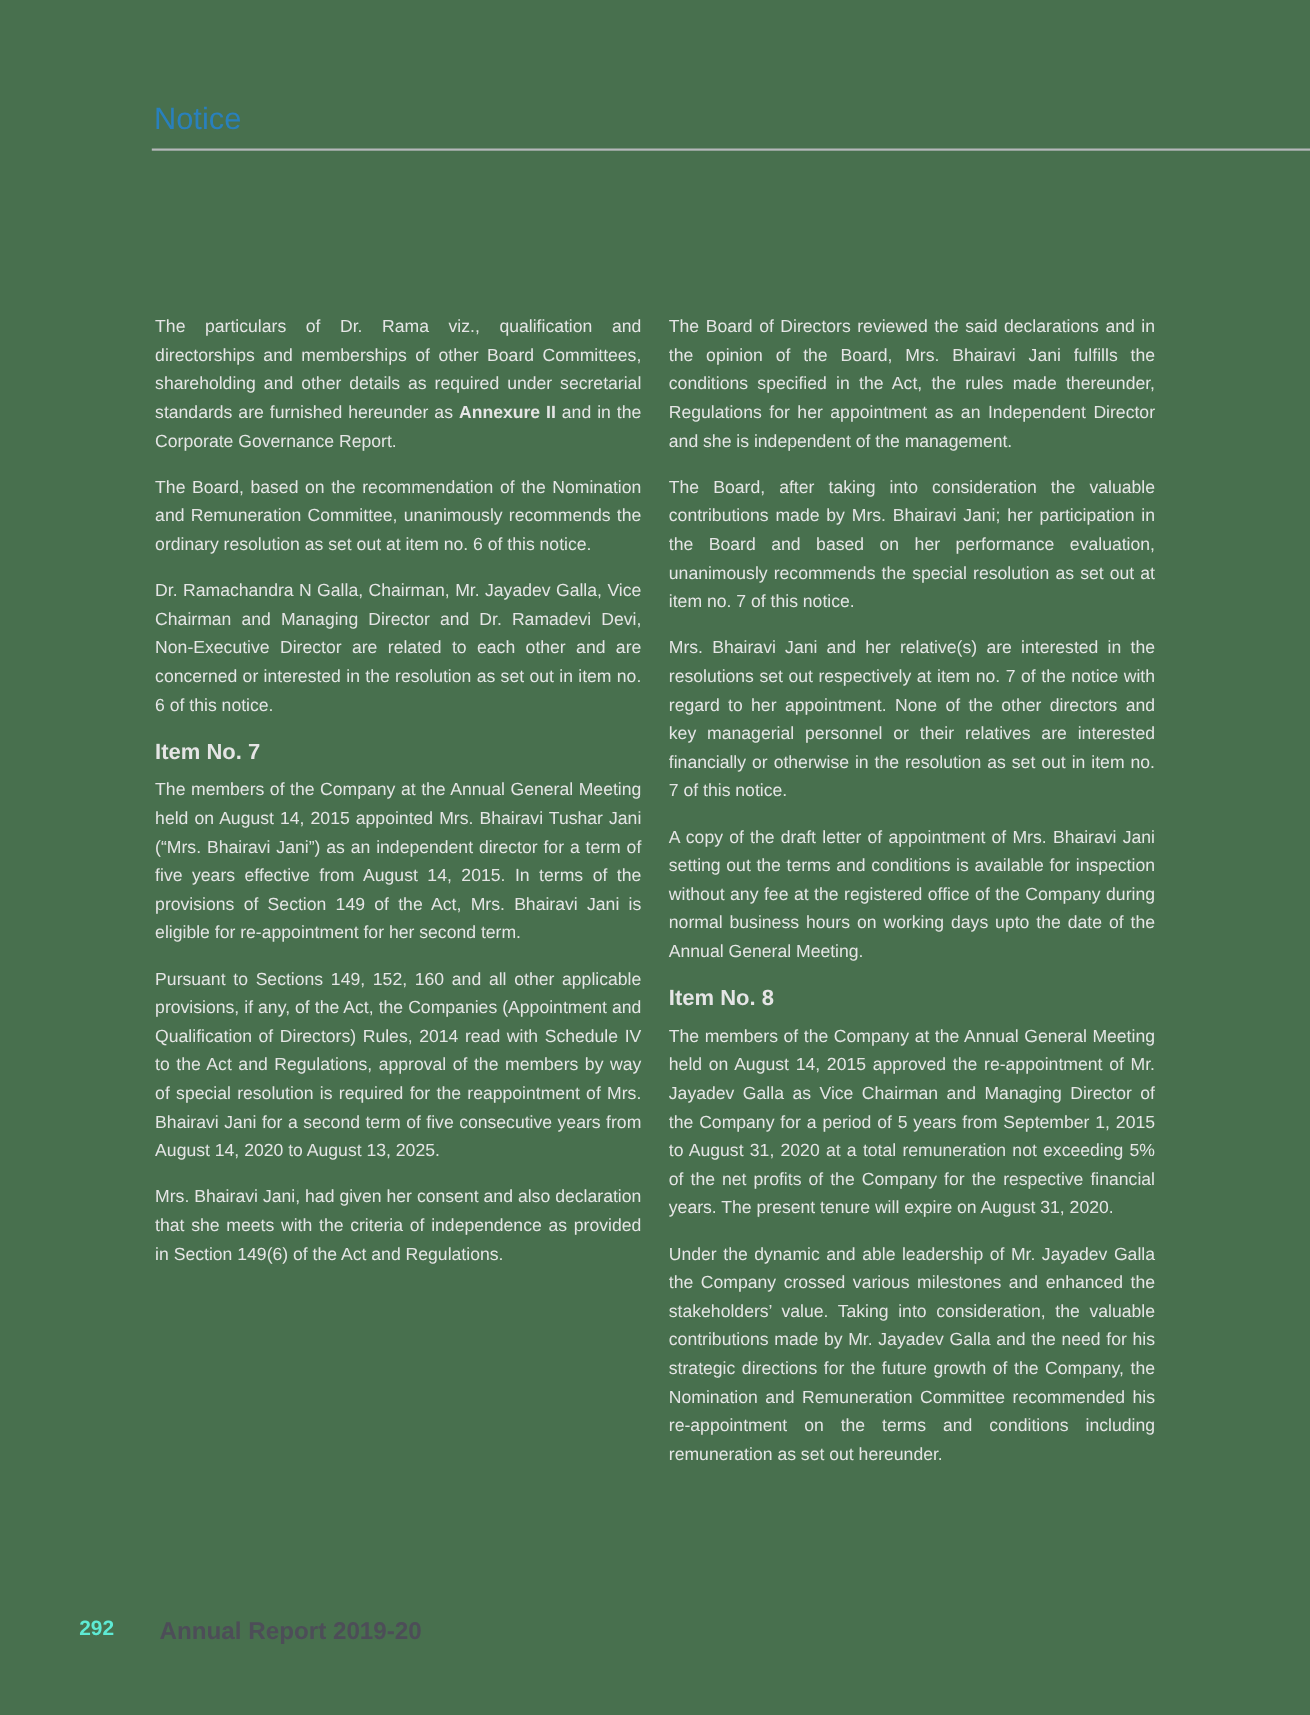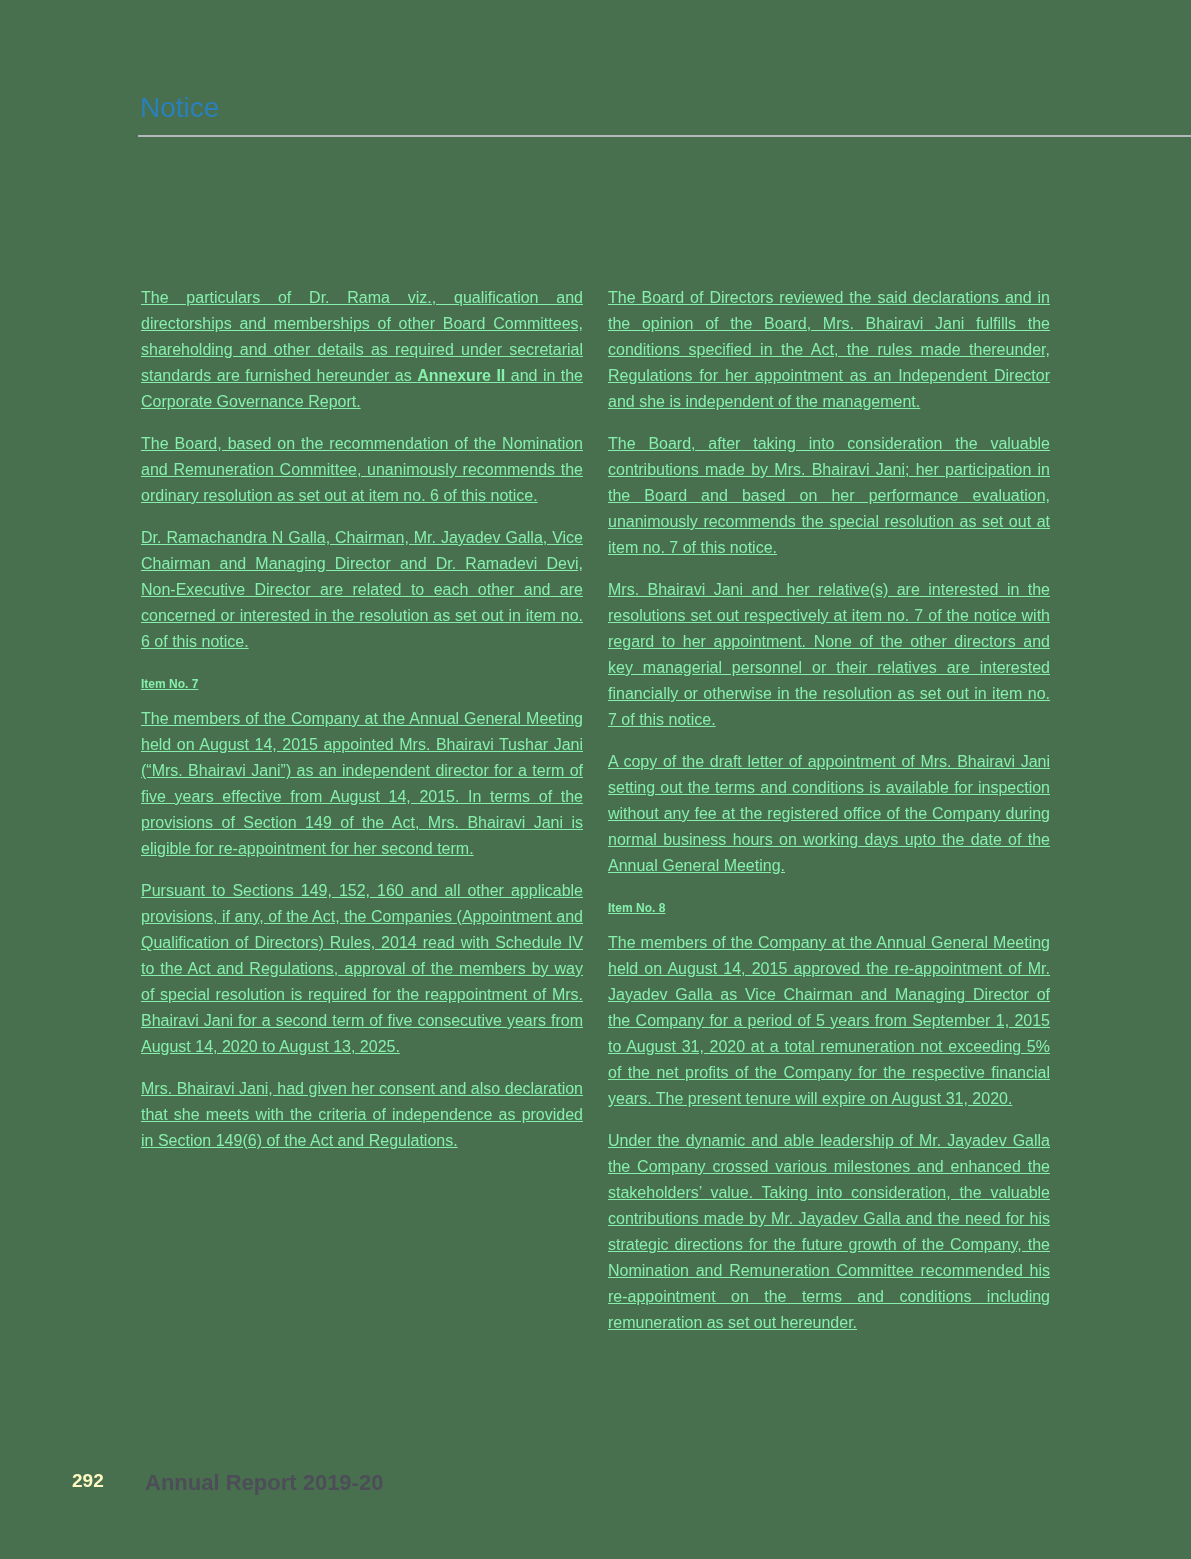"The particulars of Dr. Rama" .col { color: #86efac -> #e5e5e5; text-decoration: underline -> none }
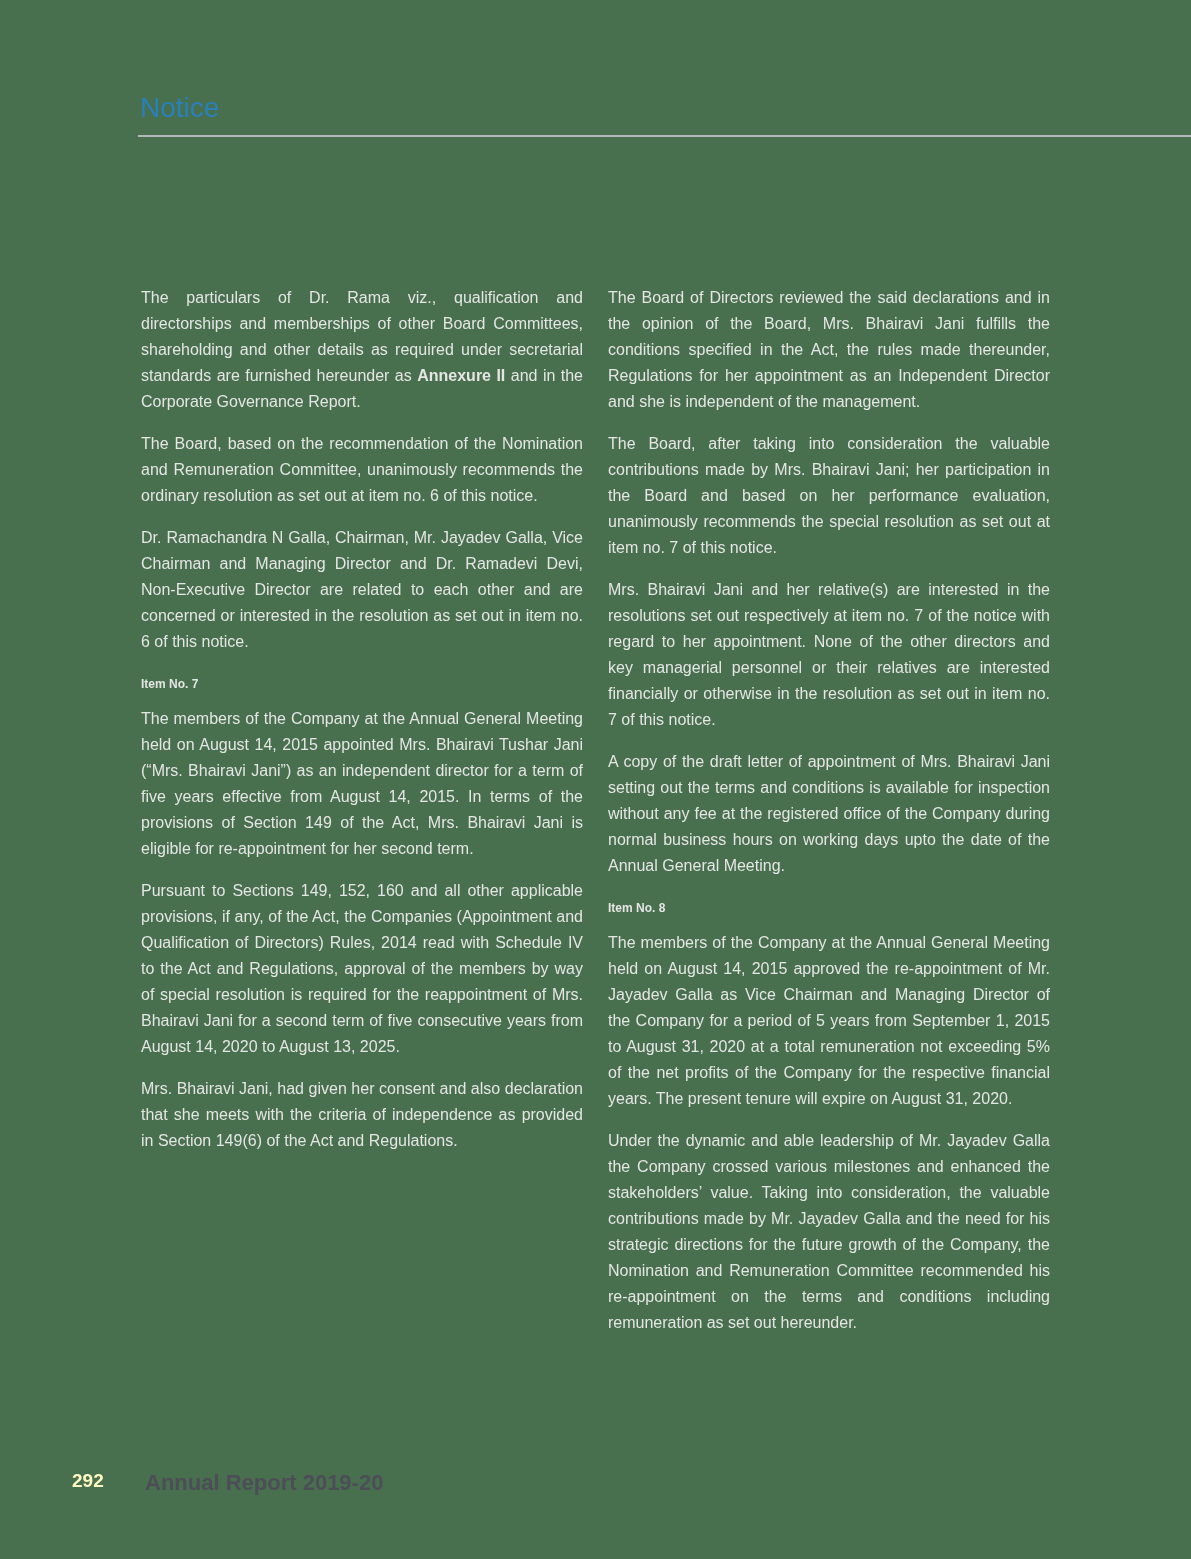"Item No. 7" .col h3 { font-size: 12px -> 20px }
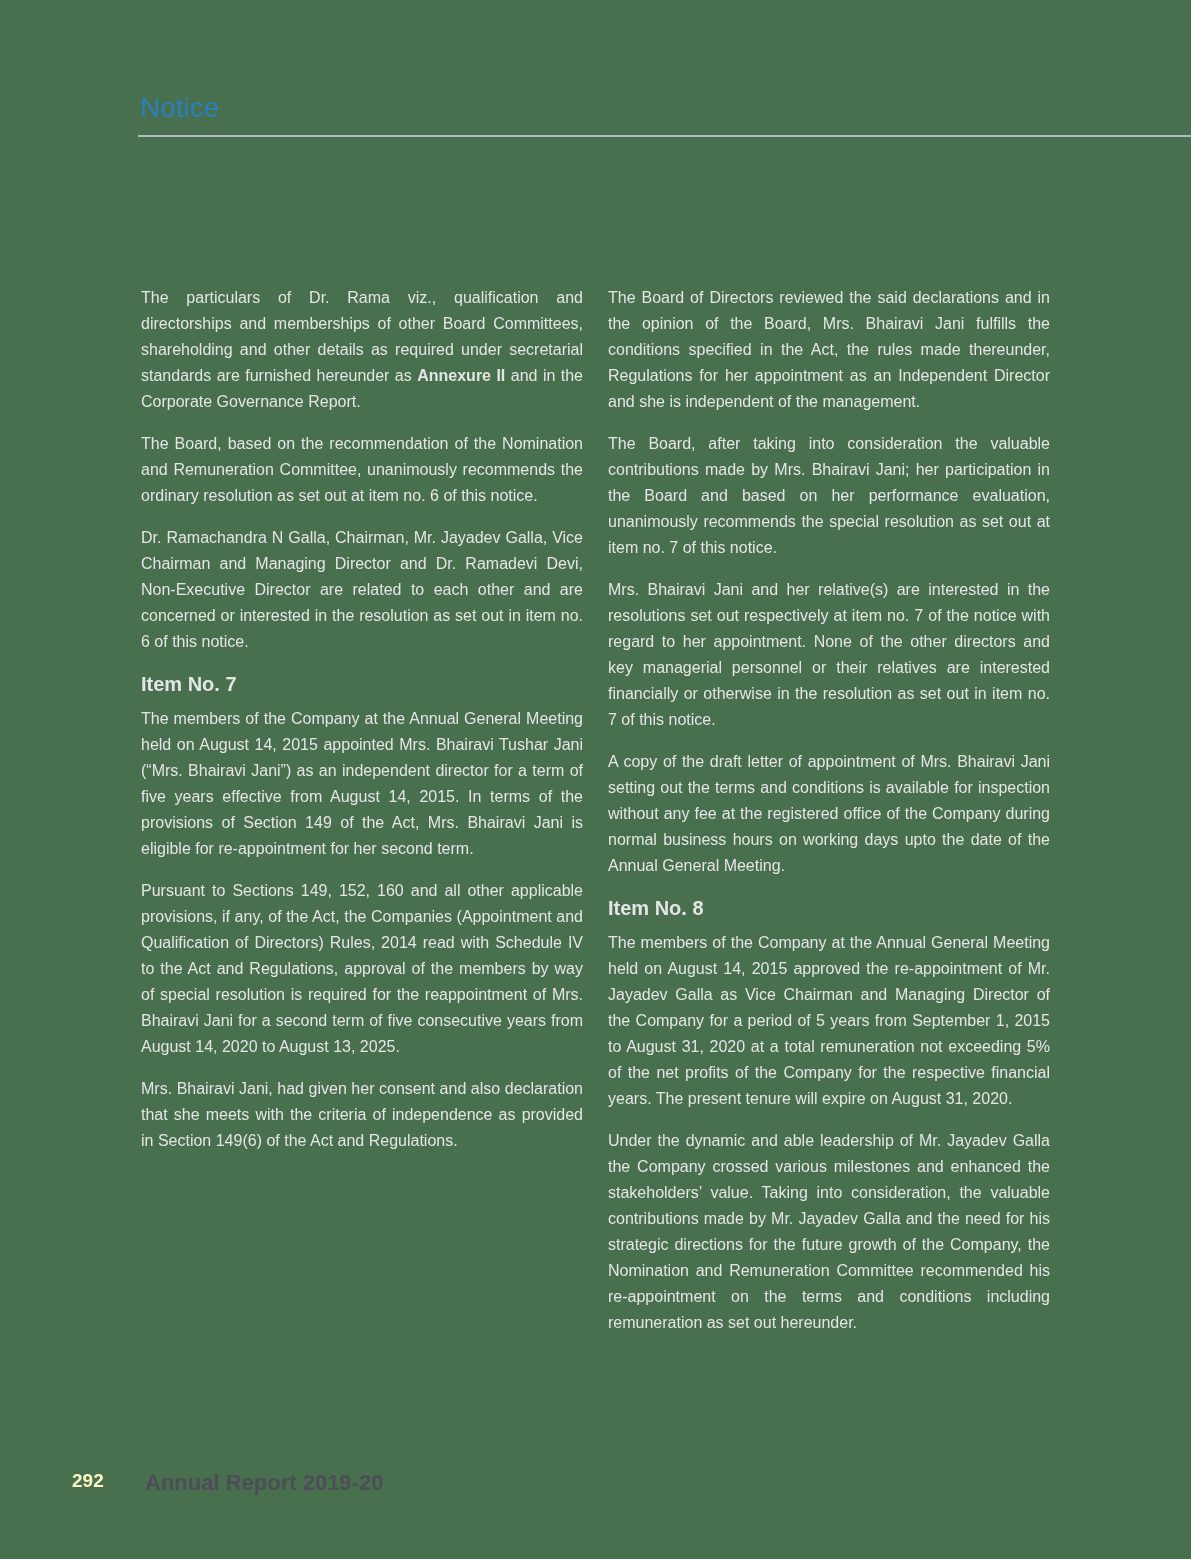"292" .footer-num { color: #fef9c3 -> #5eead4 }
